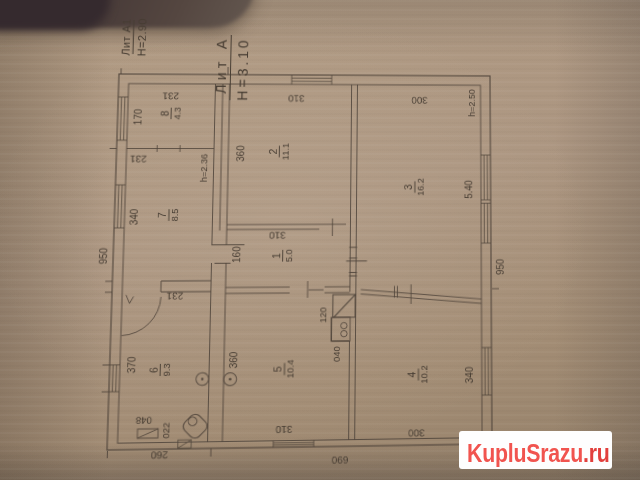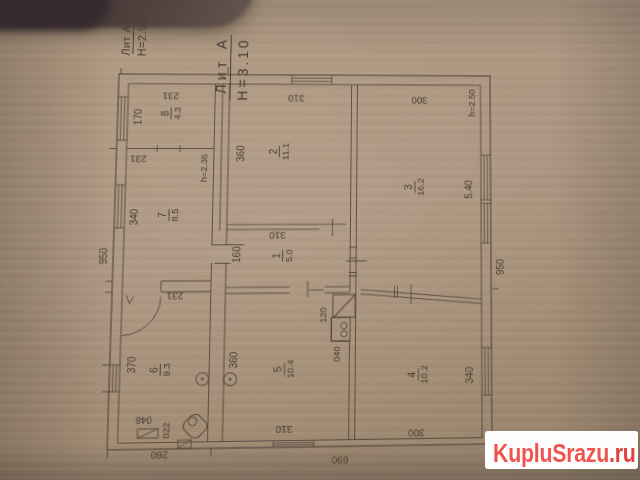"KupluSrazu.ru" #wm { left: 485px -> 459px }
